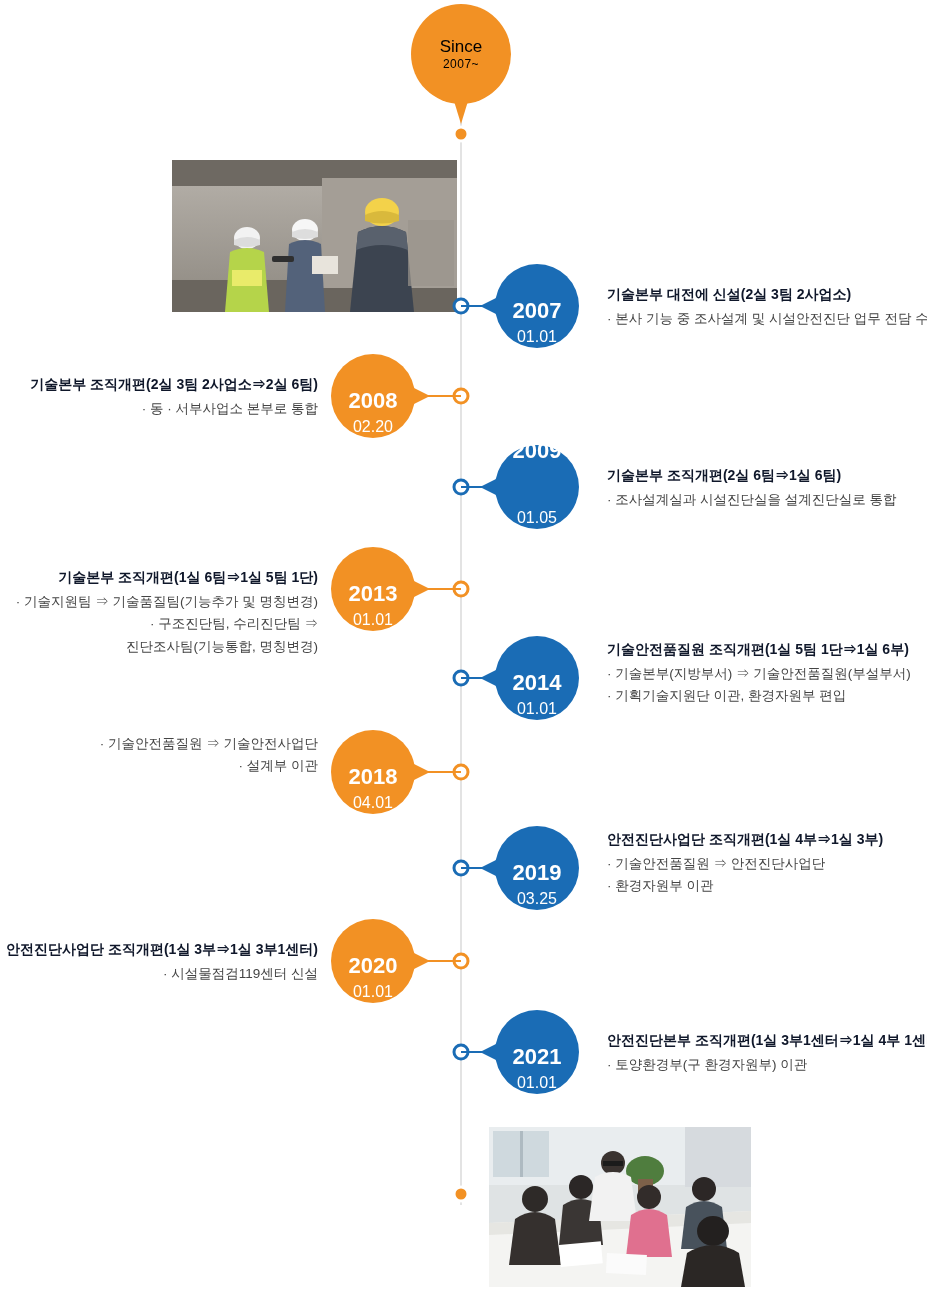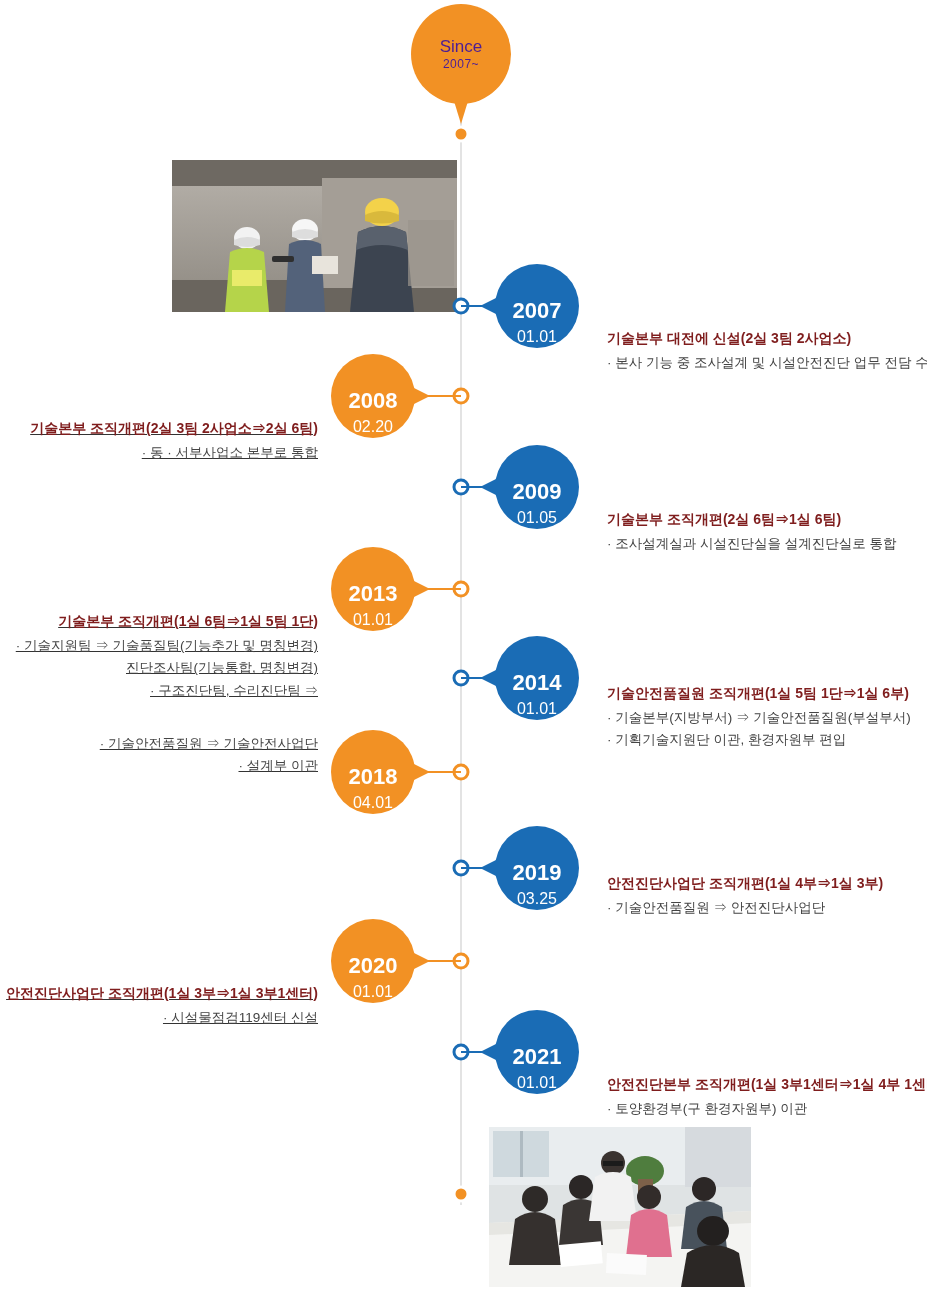"Since" .since-bubble { color: #4c1d95 -> #000000 }
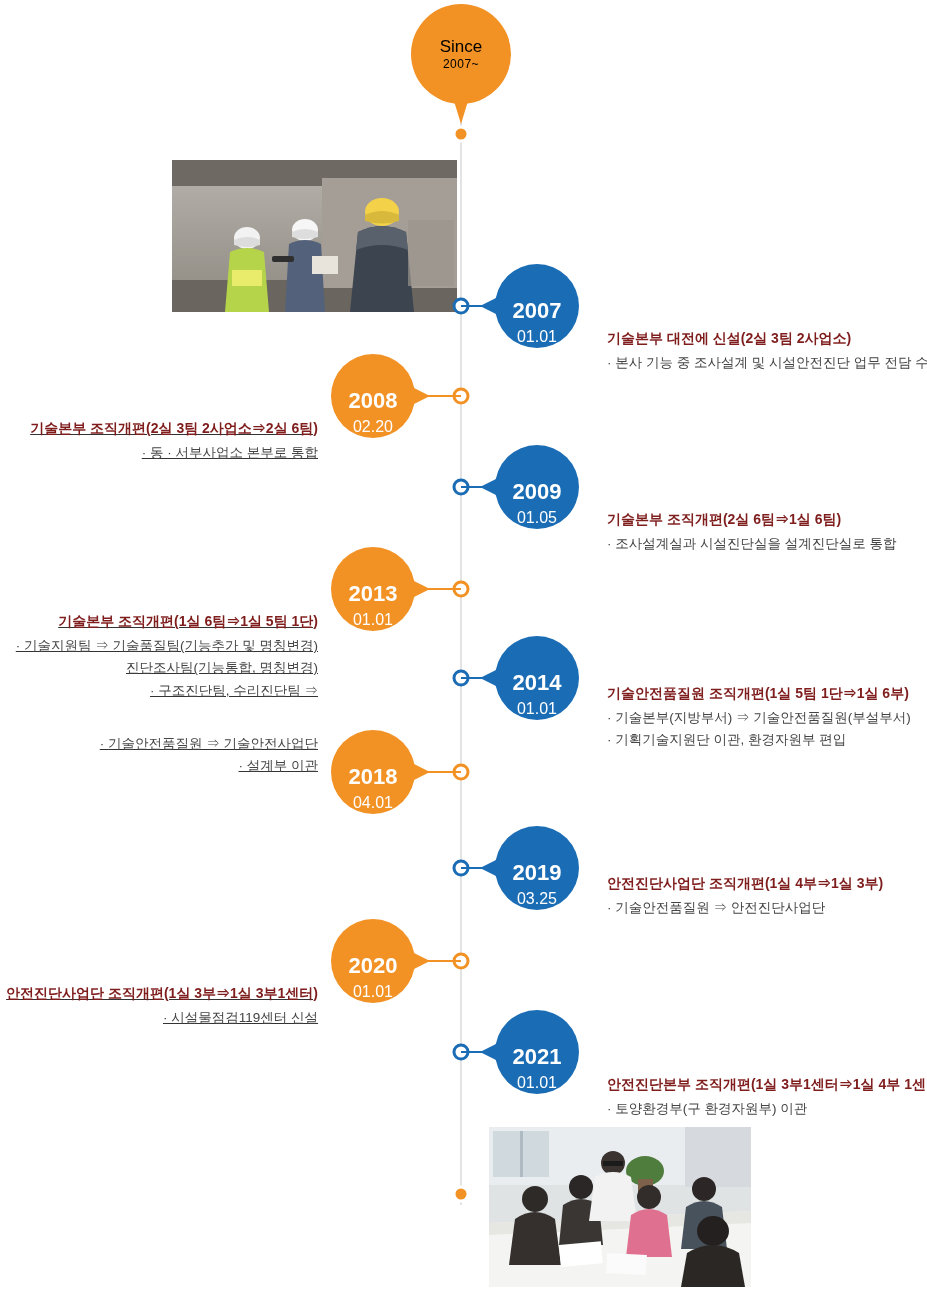"기술본부 대전에 신설(2실 3팀 2사업소)" .entry-title { color: #7f1d1d -> #0f172a; margin-top: 44px -> none }
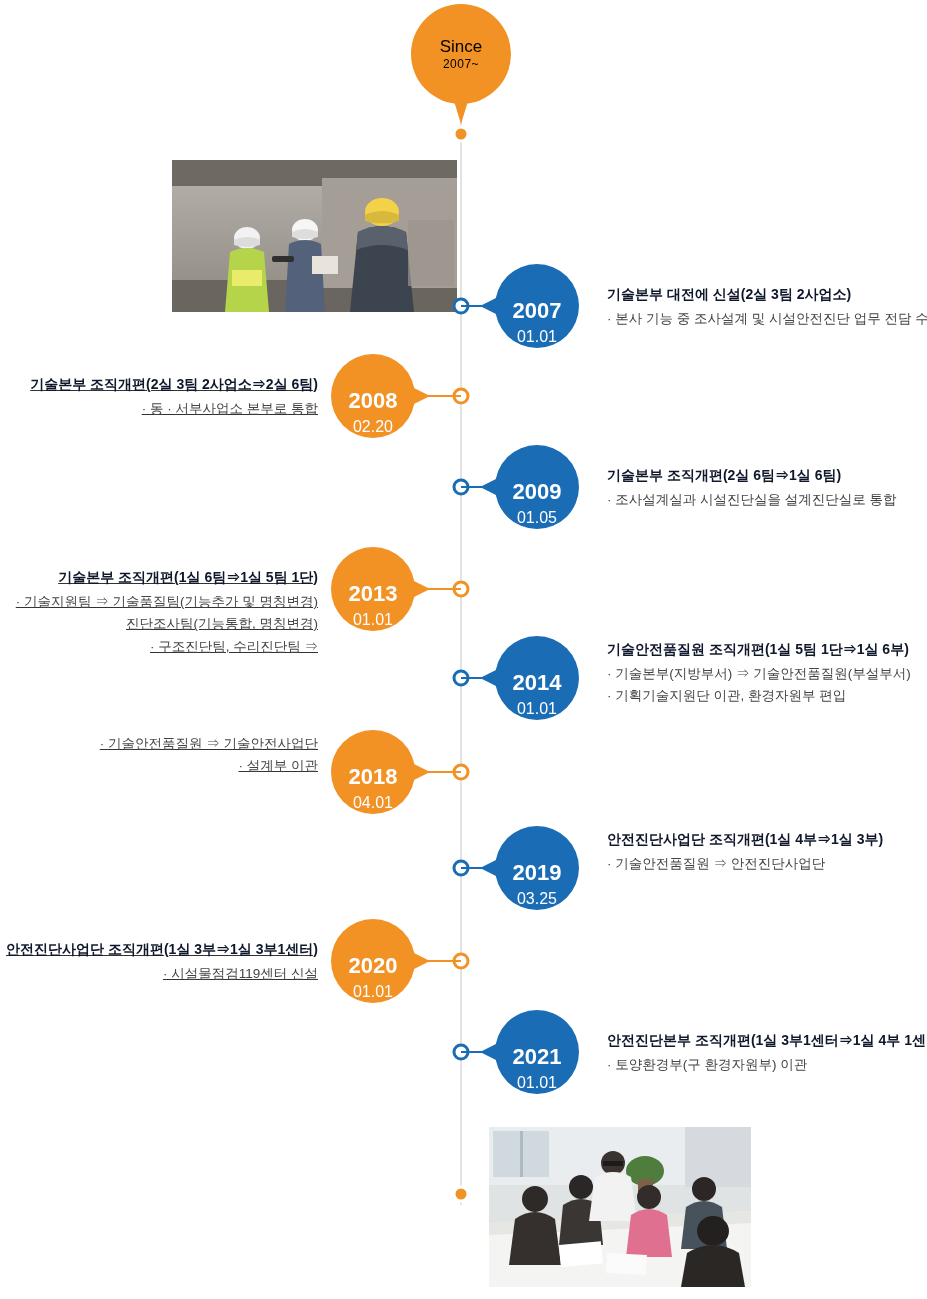"기술본부 조직개편(2실 3팀 2사업소⇒2실 6팀)" .entry-text.left { text-decoration: underline -> none }
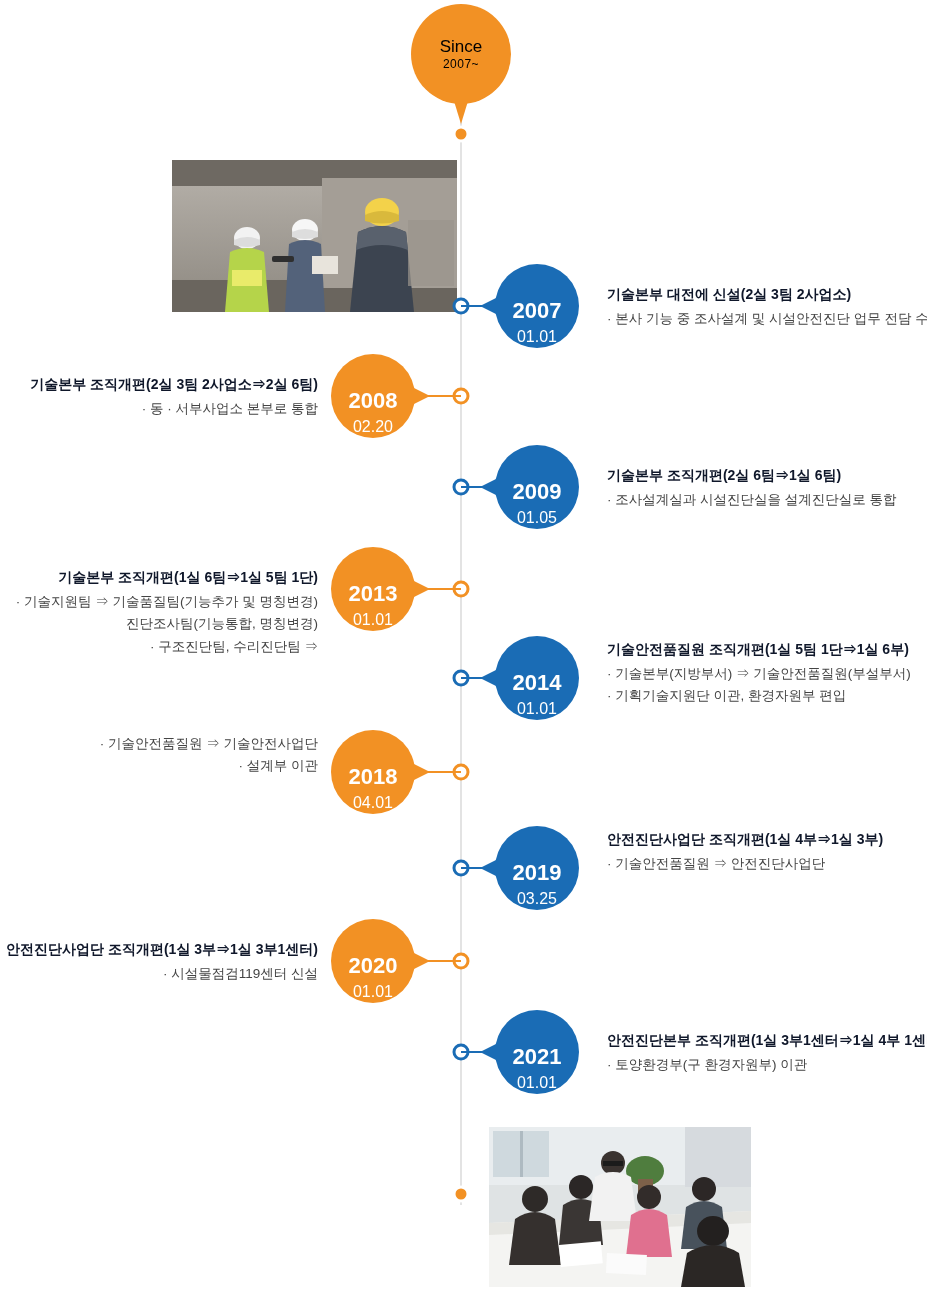"2009" div.year-bubble { gap: none -> 41px }
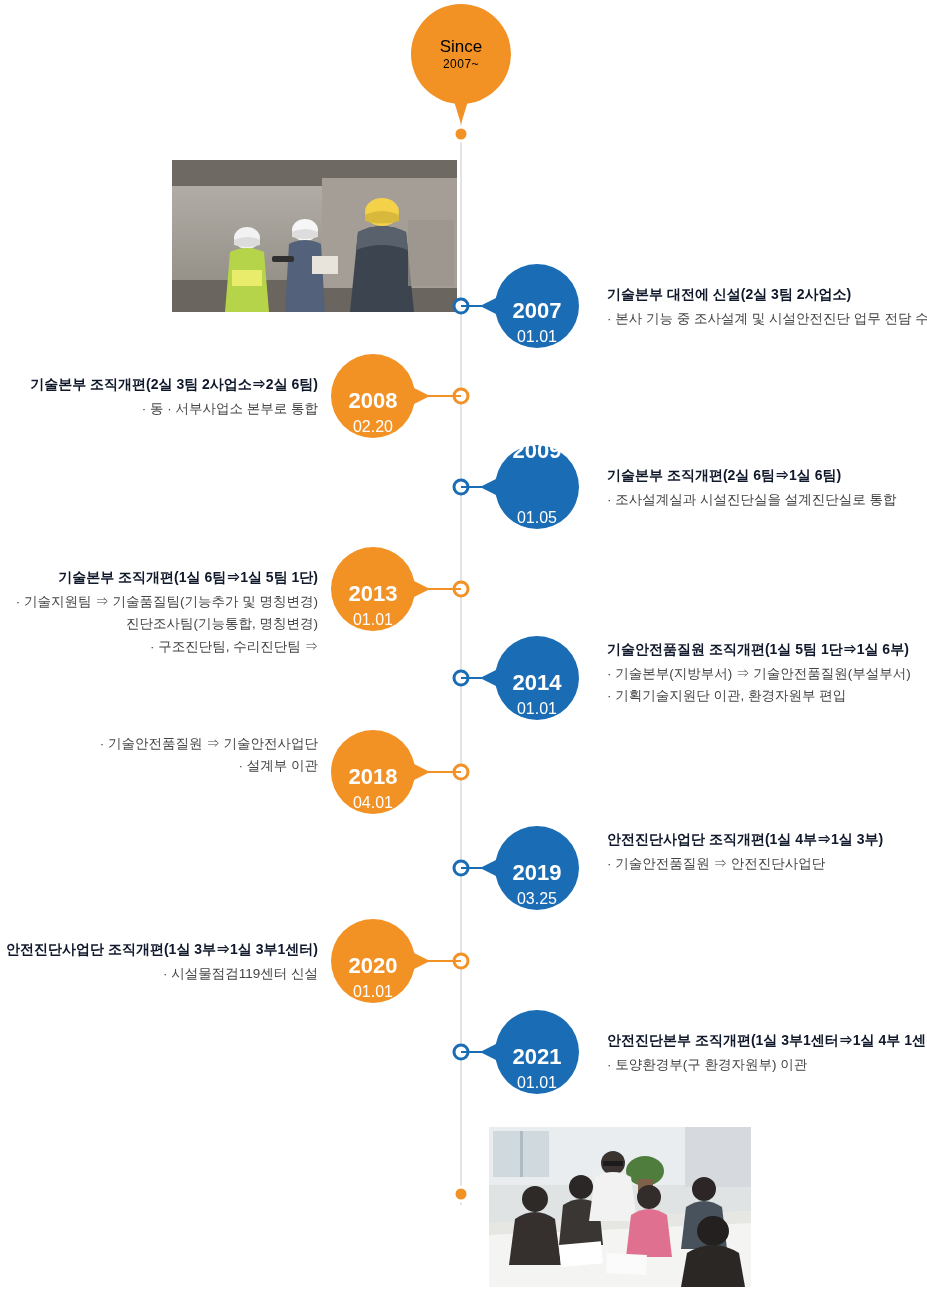"진단조사팀(기능통합, 명칭변경)" div.entry-line { order: before "· 구조진단팀, 수리진단팀 ⇒" -> after "· 구조진단팀, 수리진단팀 ⇒" }
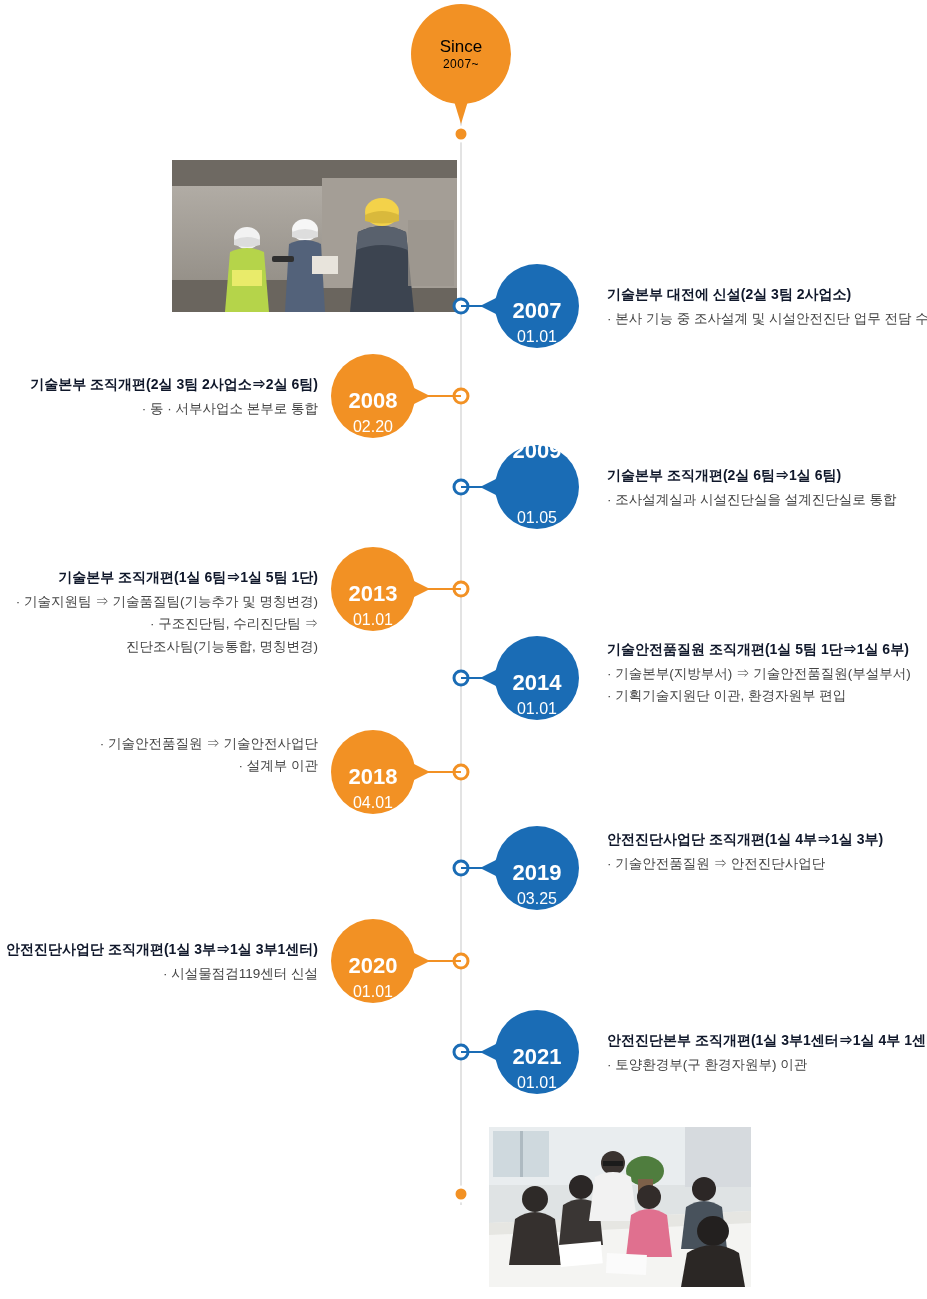"· 환경자원부 이관" div.entry-line { html: none -> <div>· 환경자원부 이관</div> }
